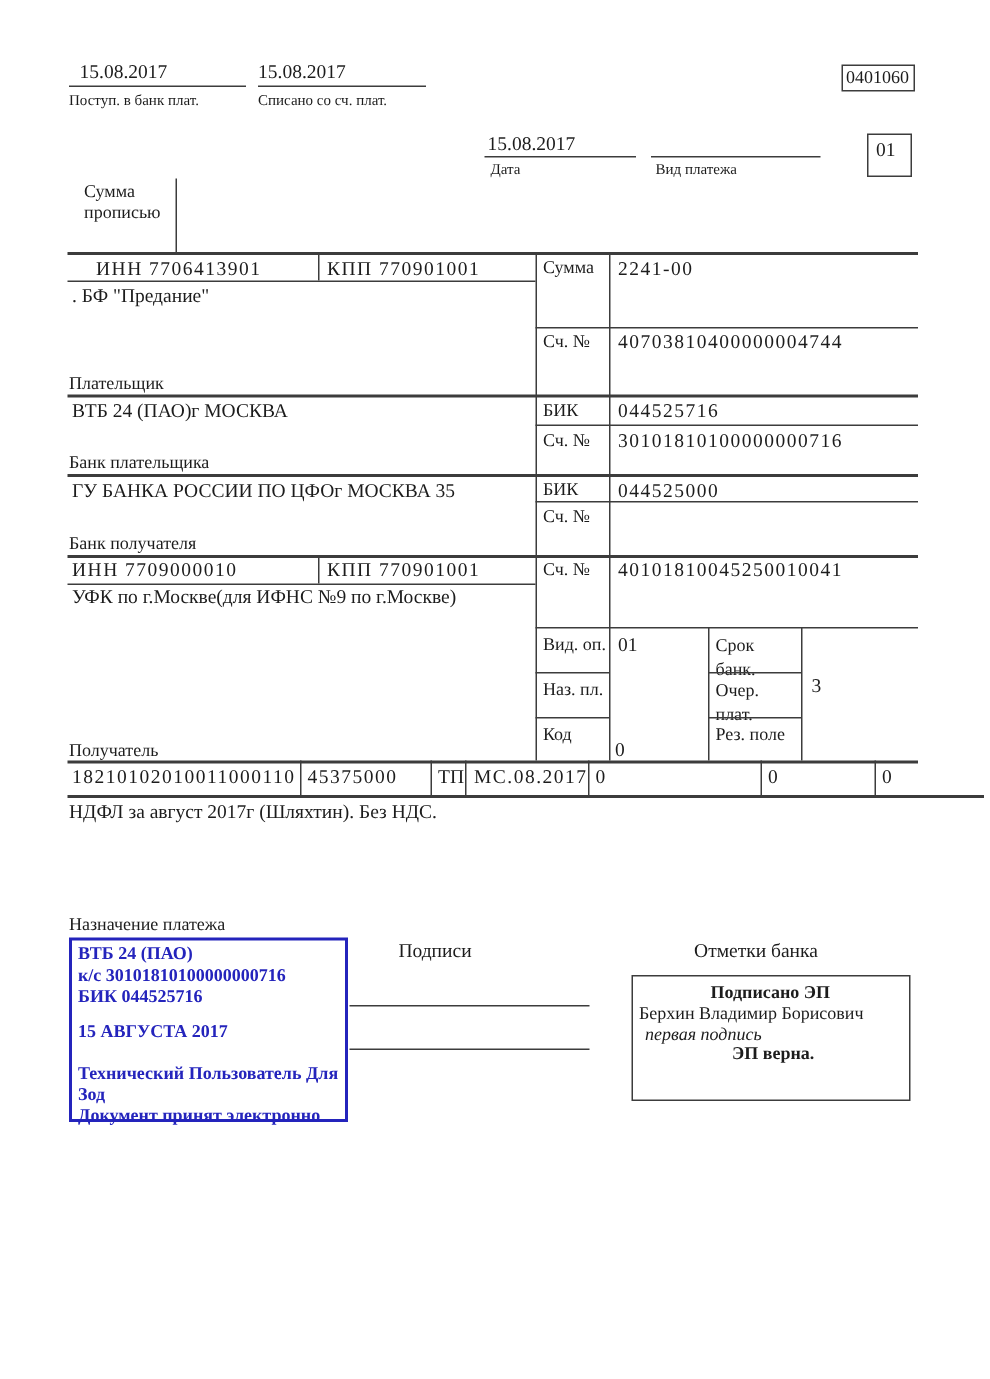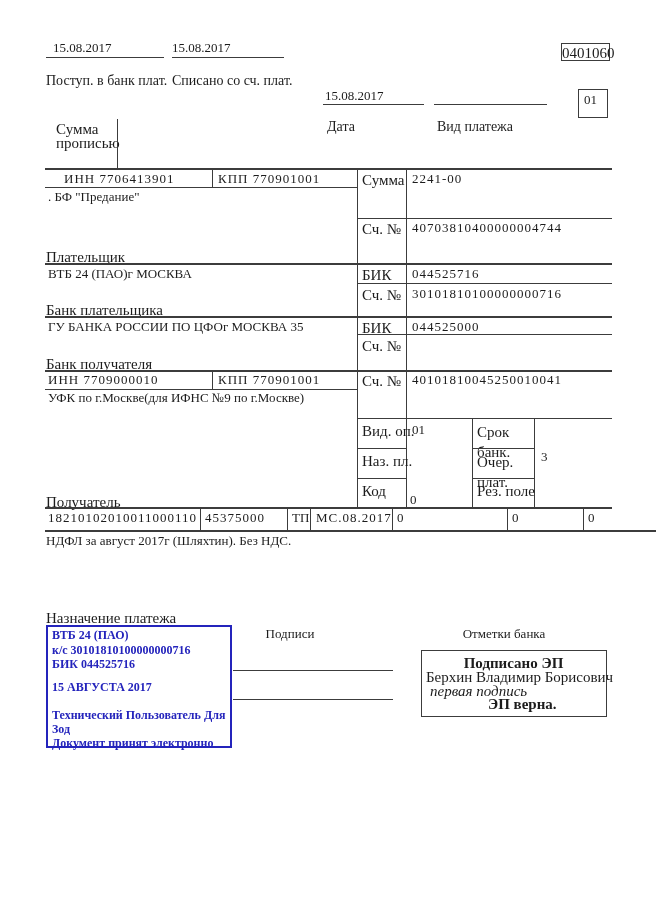"0401060" .s12 { font-size: 15px -> 12px }
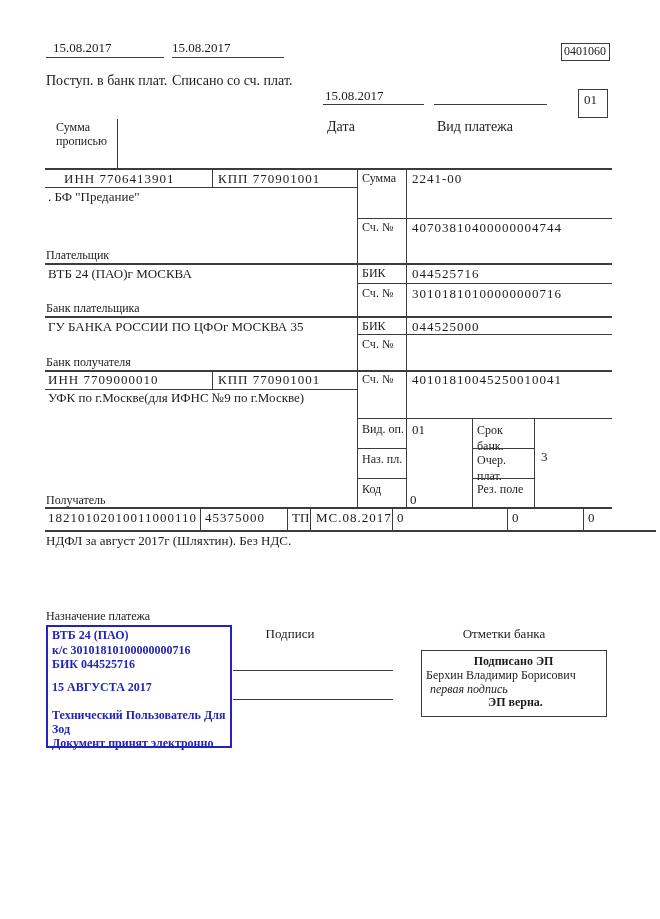"Поступ. в банк плат." .s8 { font-size: 14px -> 10px; margin-top: 11px -> none }
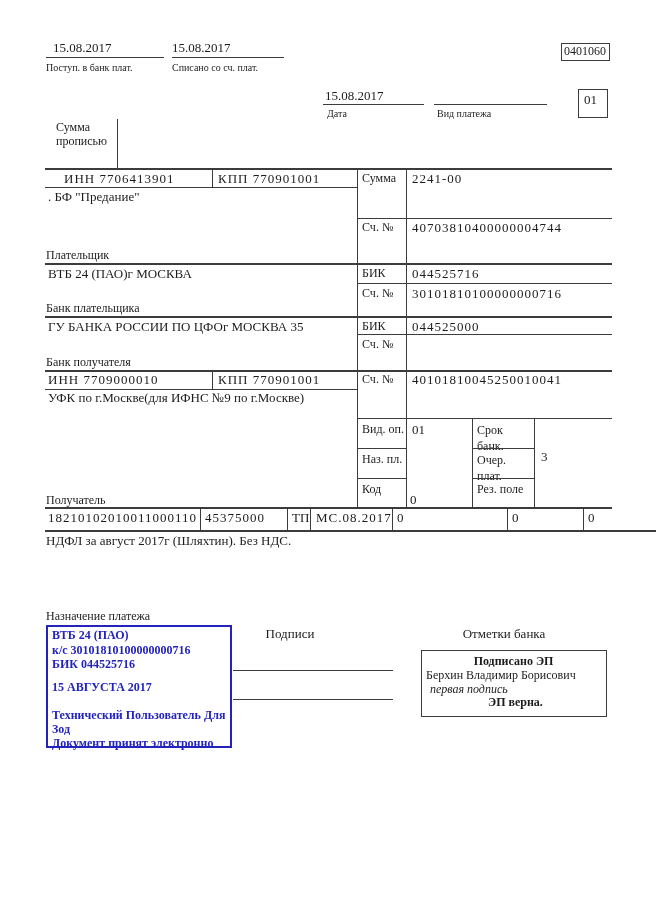"Подписано ЭП" div.box { height: 67px -> 84px }
